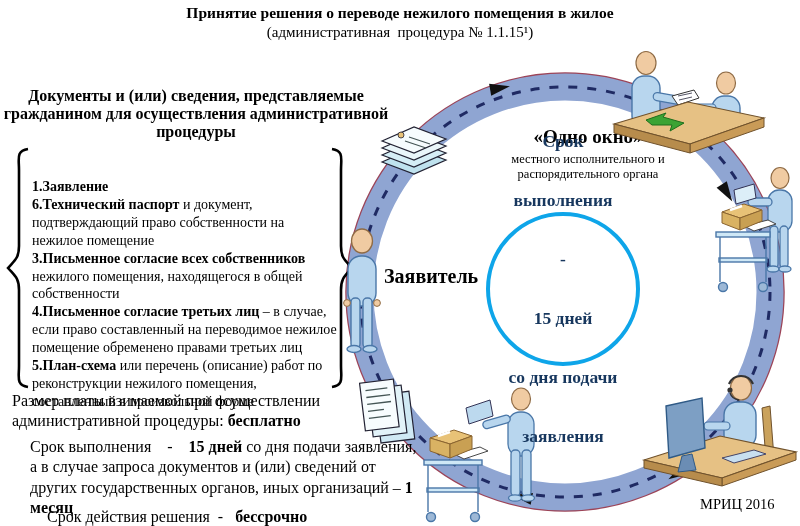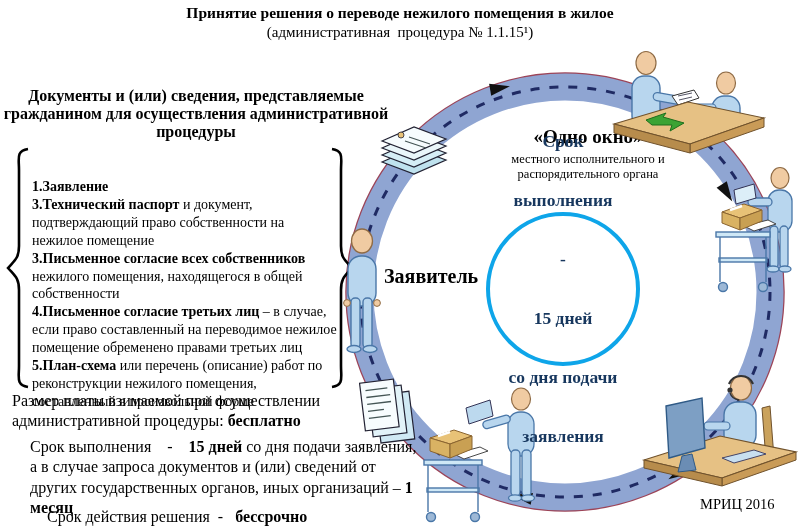"3.Технический паспорт" b { text: 3.Технический -> 6.Технический }
